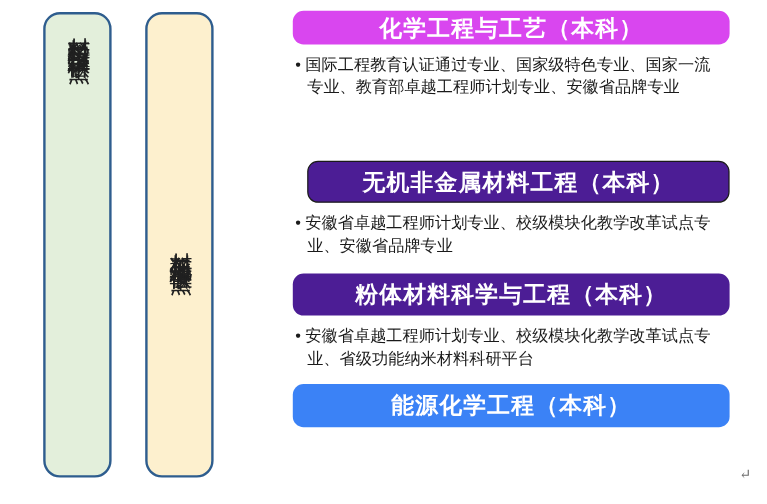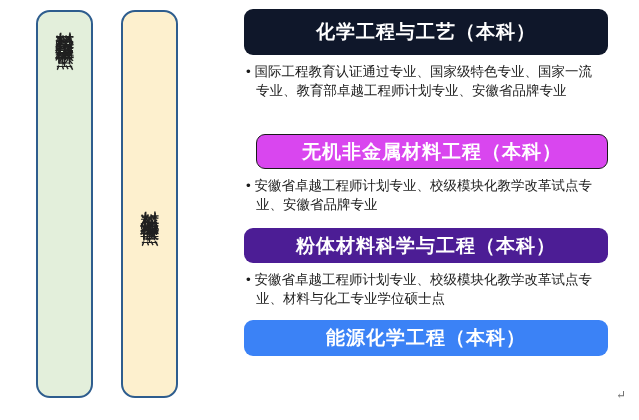"化学工程与工艺（本科）" #bar-0 { align-items: none -> flex-end; background: #0f172a -> #d946ef; height: 46px -> 28px }
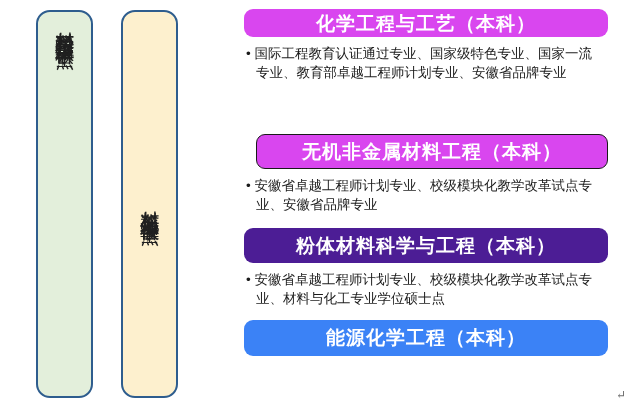"无机非金属材料工程（本科）" #bar-1 { background: #d946ef -> #4c1d95 }
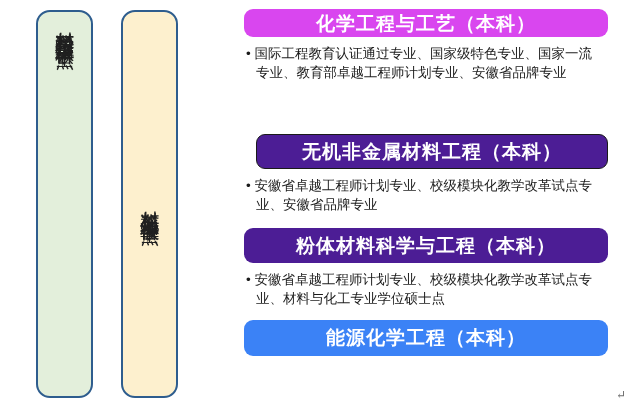"• 安徽省卓越工程师计划专业、校级模块化教学改革试点专业、材料与化工专业学位硕士点" div.major-desc { text: 材料与化工专业学位硕士点 -> 省级功能纳米材料科研平台 }
